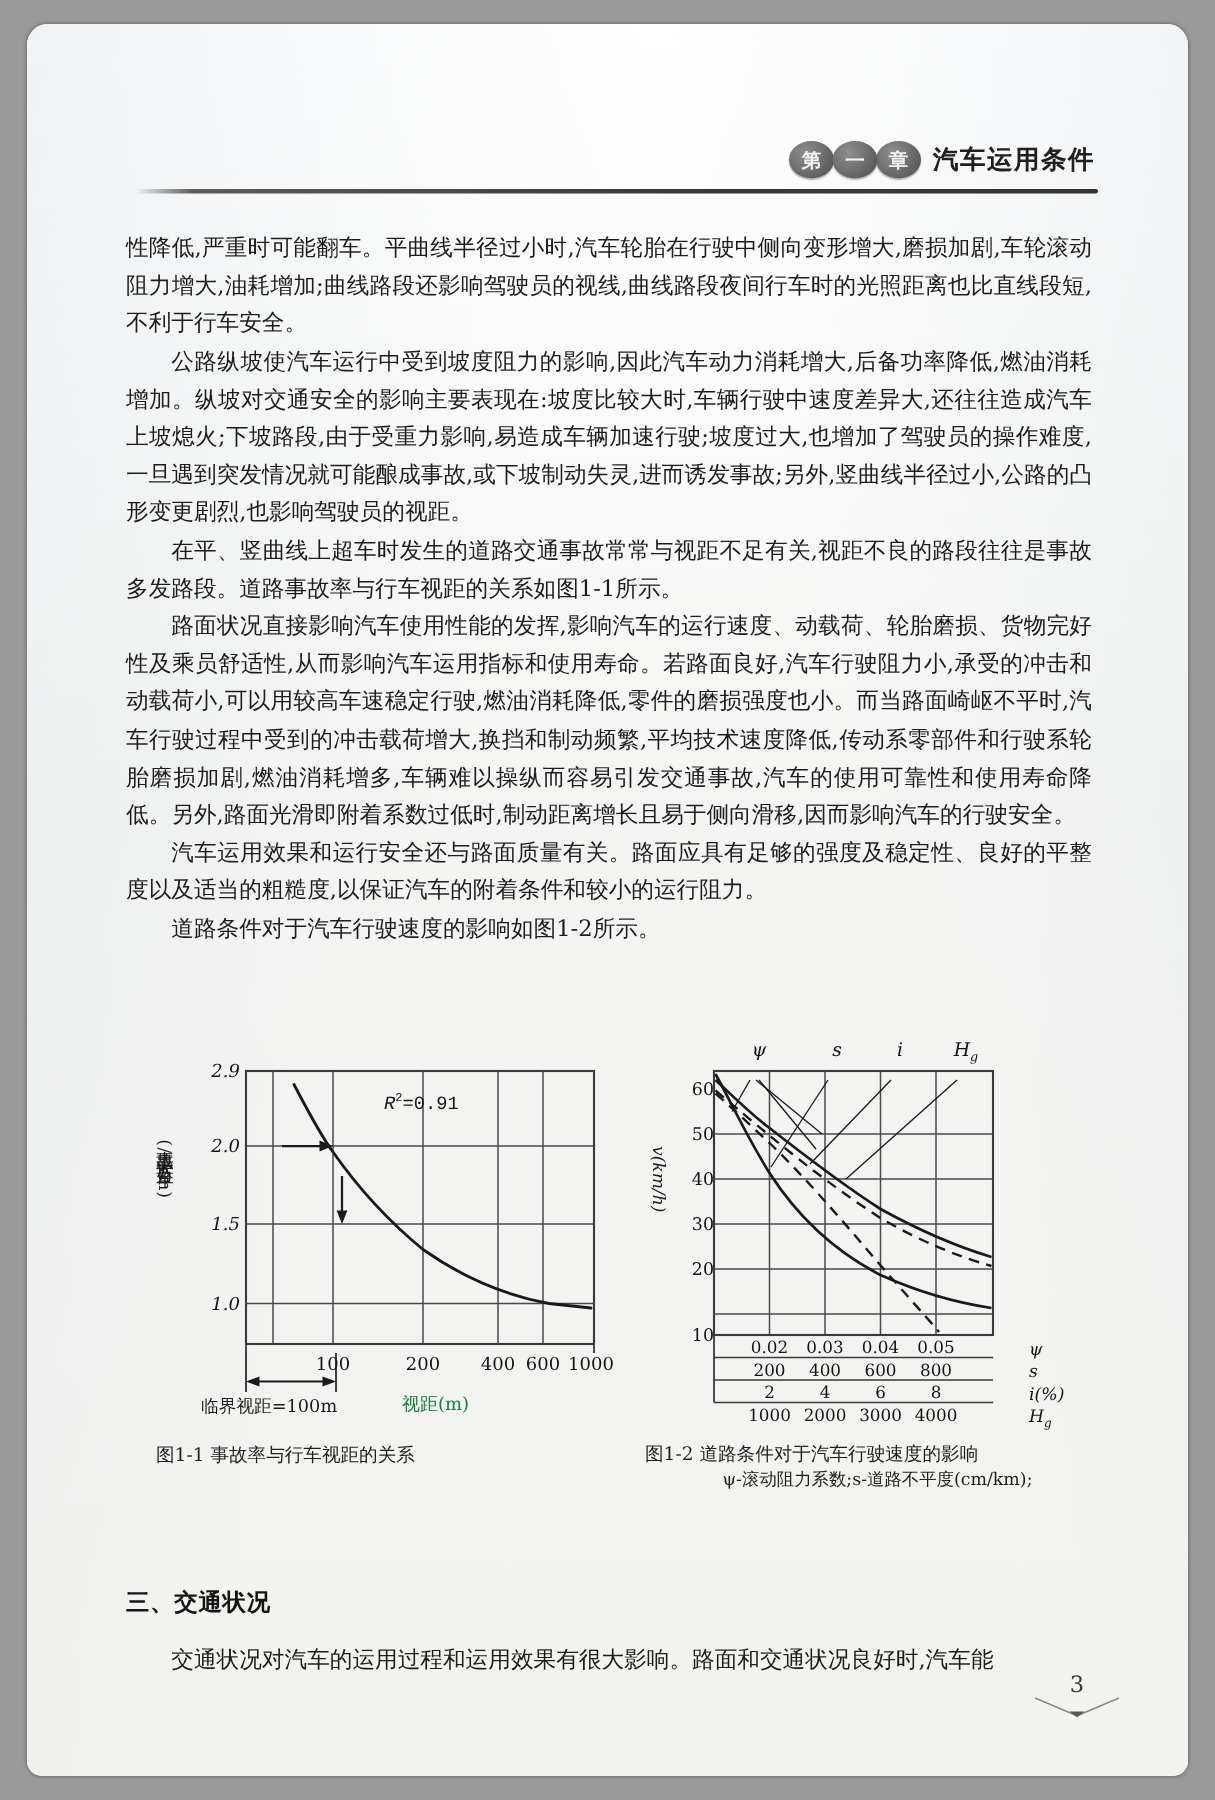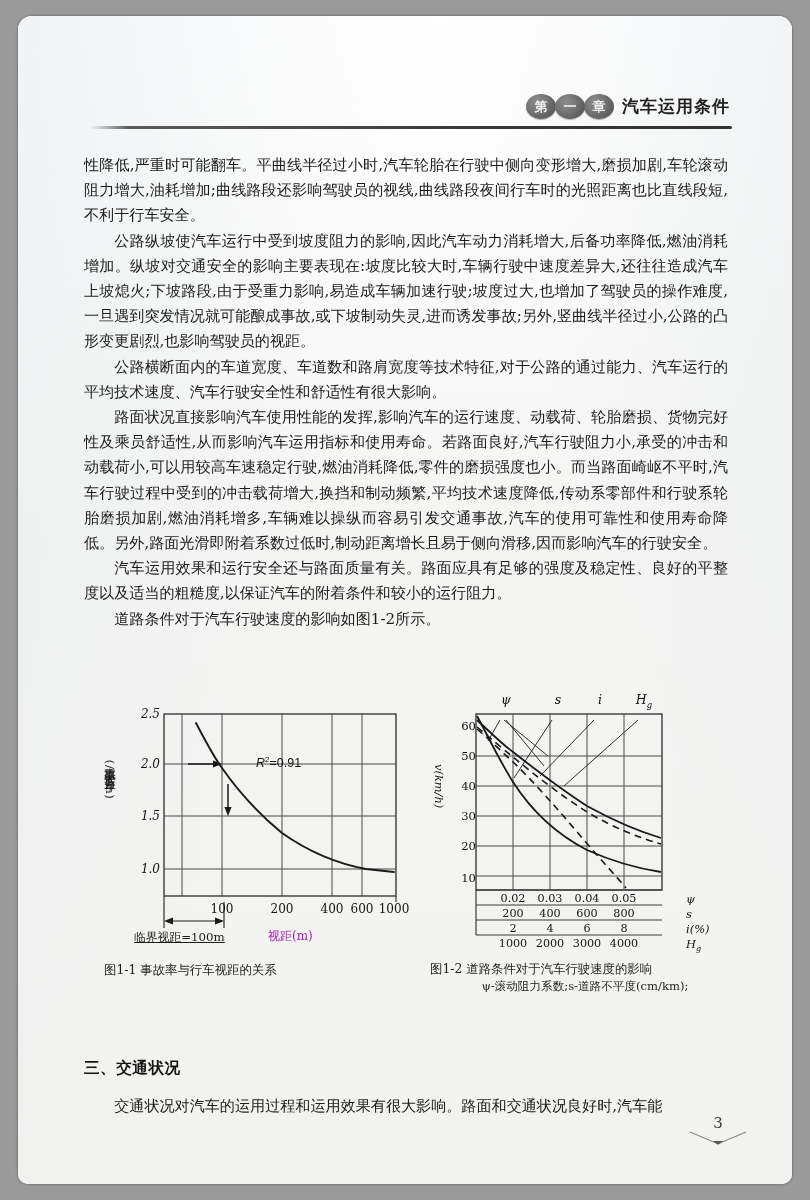"在平、竖曲线上超车时发生的道路交通事故常常与视距不足有关,视距不良的路段往往是事" p.ind { html: none -> <p>在平、竖曲线上超车时发生的道路交通事故常常与视距不足有关,视距不良的路段往往是事故多发路段。道路事故率与行车视距的关系如图1-1所示。</p> }
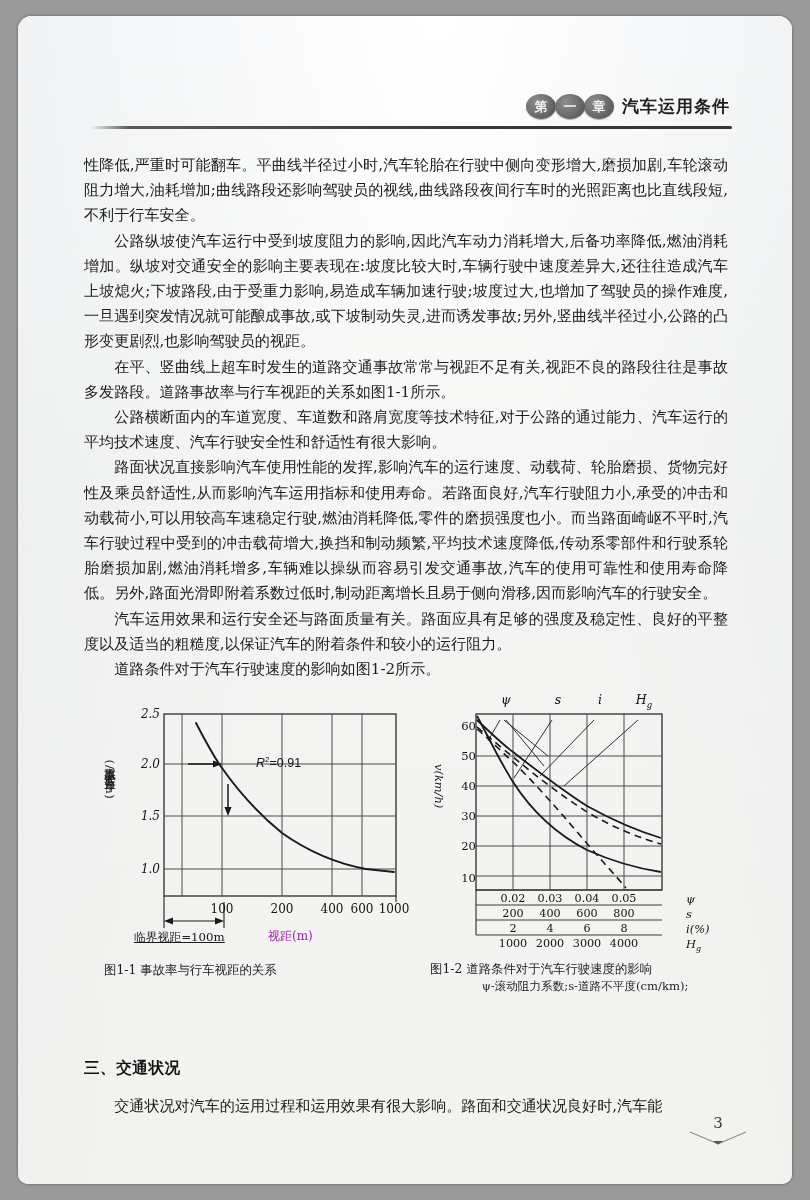"公路横断面内的车道宽度、车道数和路肩宽度等技术特征,对于公路的通过能力、汽车运行" p.ind { html: <p>公路横断面内的车道宽度、车道数和路肩宽度等技术特征,对于公路的通过能力、汽车运行的平均技术速度、汽车行驶安全性和舒适性有很大影响。</p> -> none }
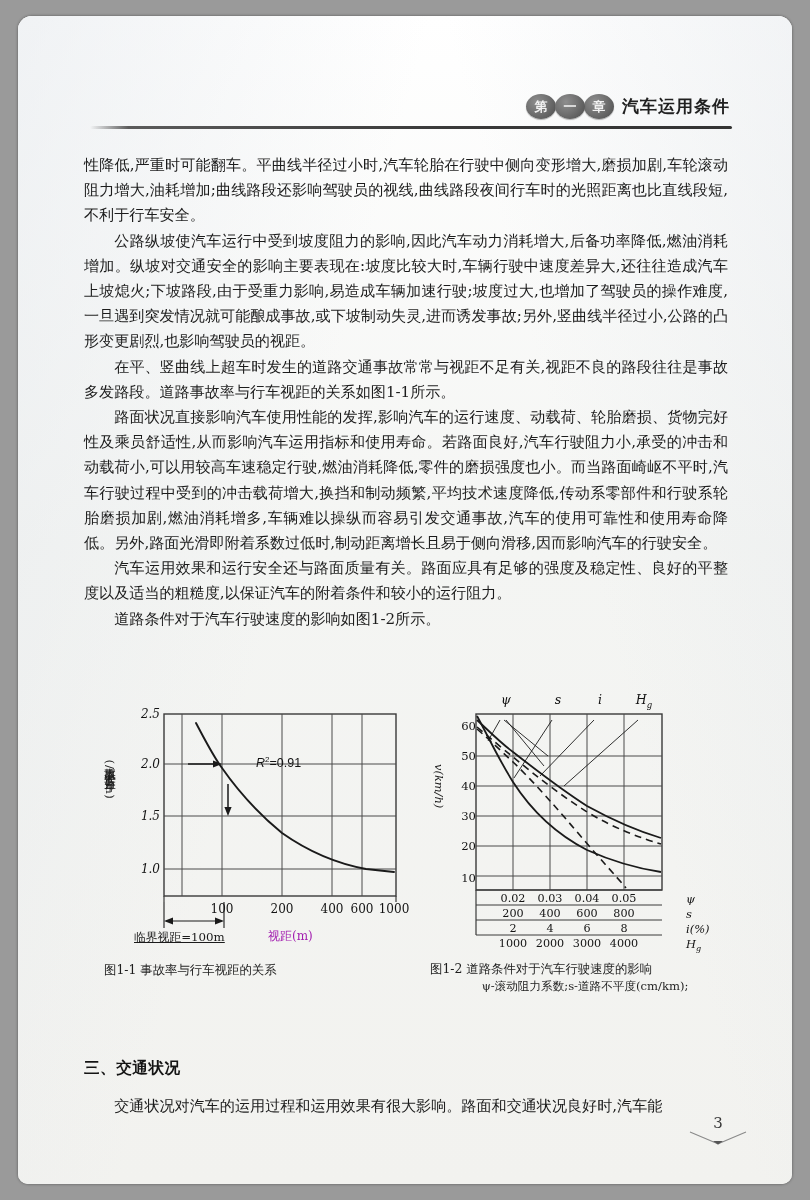"2.5" span.ytick { text: 2.5 -> 2.9 }
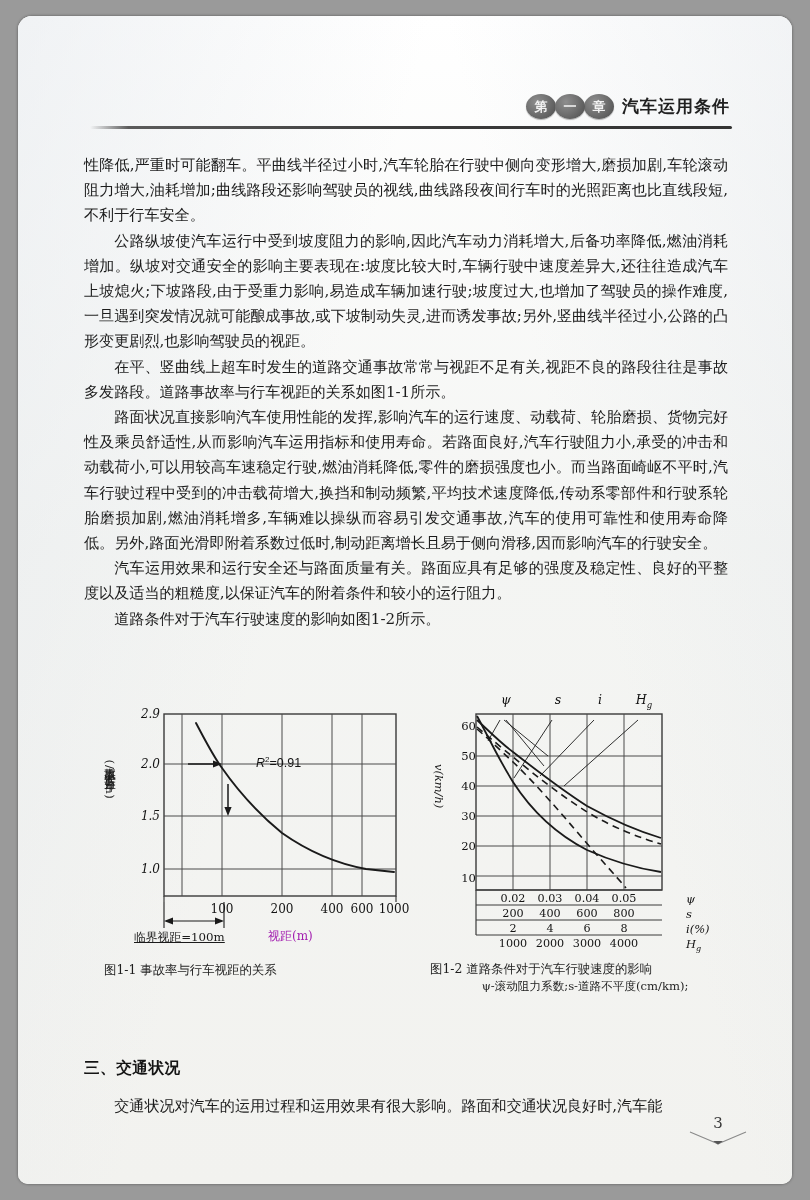"R2=0.91" #fig1 .r2 { font-family: Liberation Sans, sans-serif -> Liberation Mono, monospace; margin-top: 27px -> none }
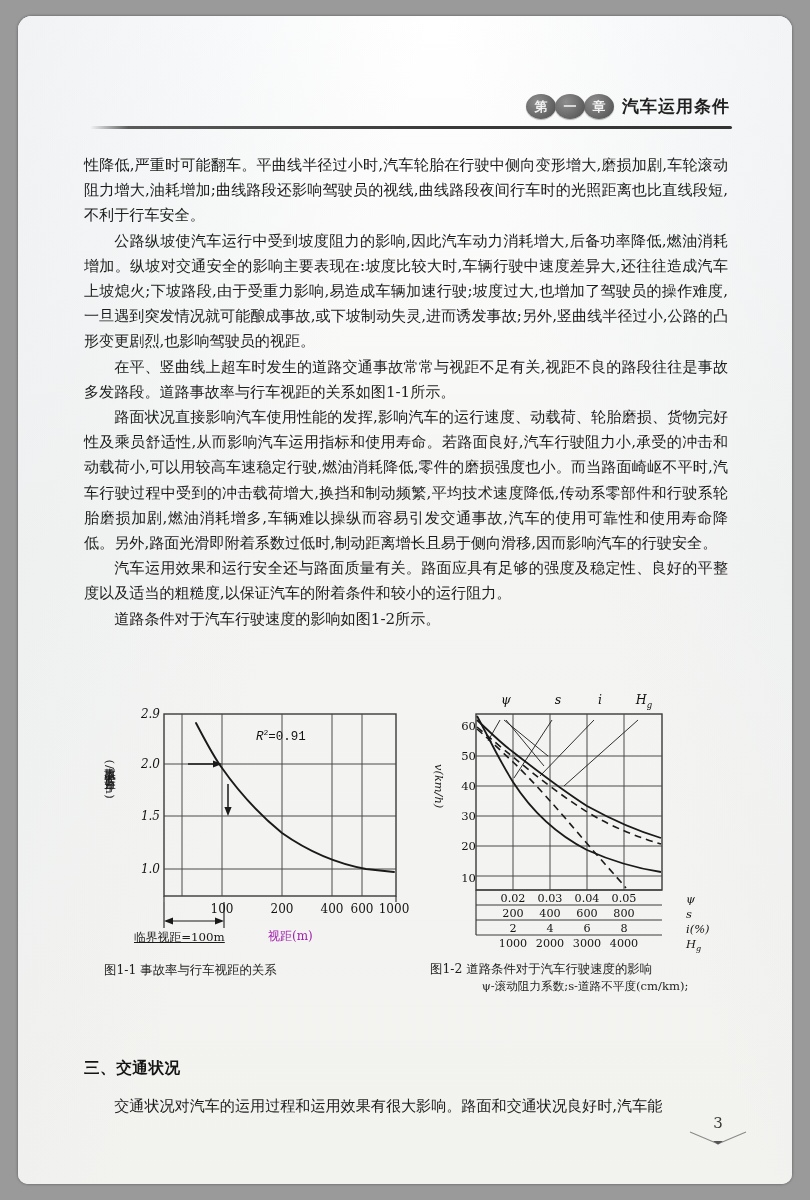"10" span.ytick { top: 184px -> 196px }
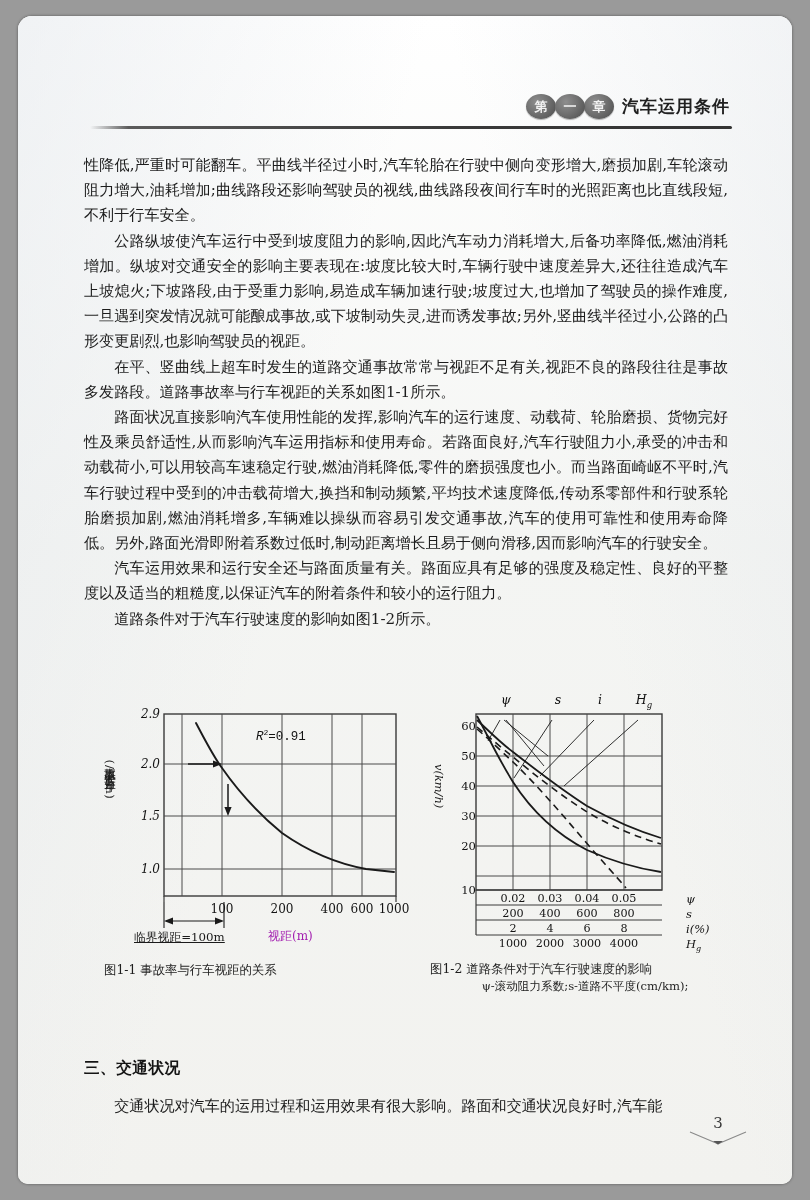"临界视距=100m" #fig1 .crit { text-decoration: underline -> none }
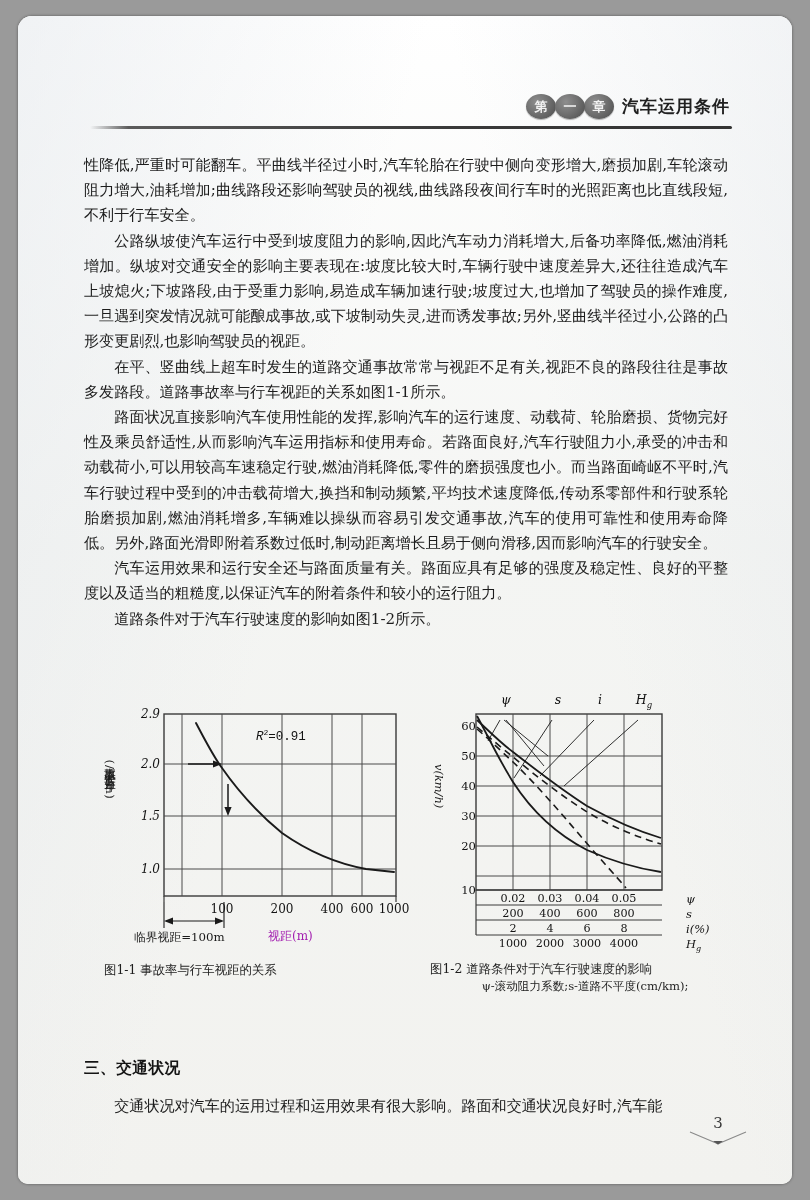"视距(m)" #fig1 .xlab { color: #a21caf -> #15803d }
